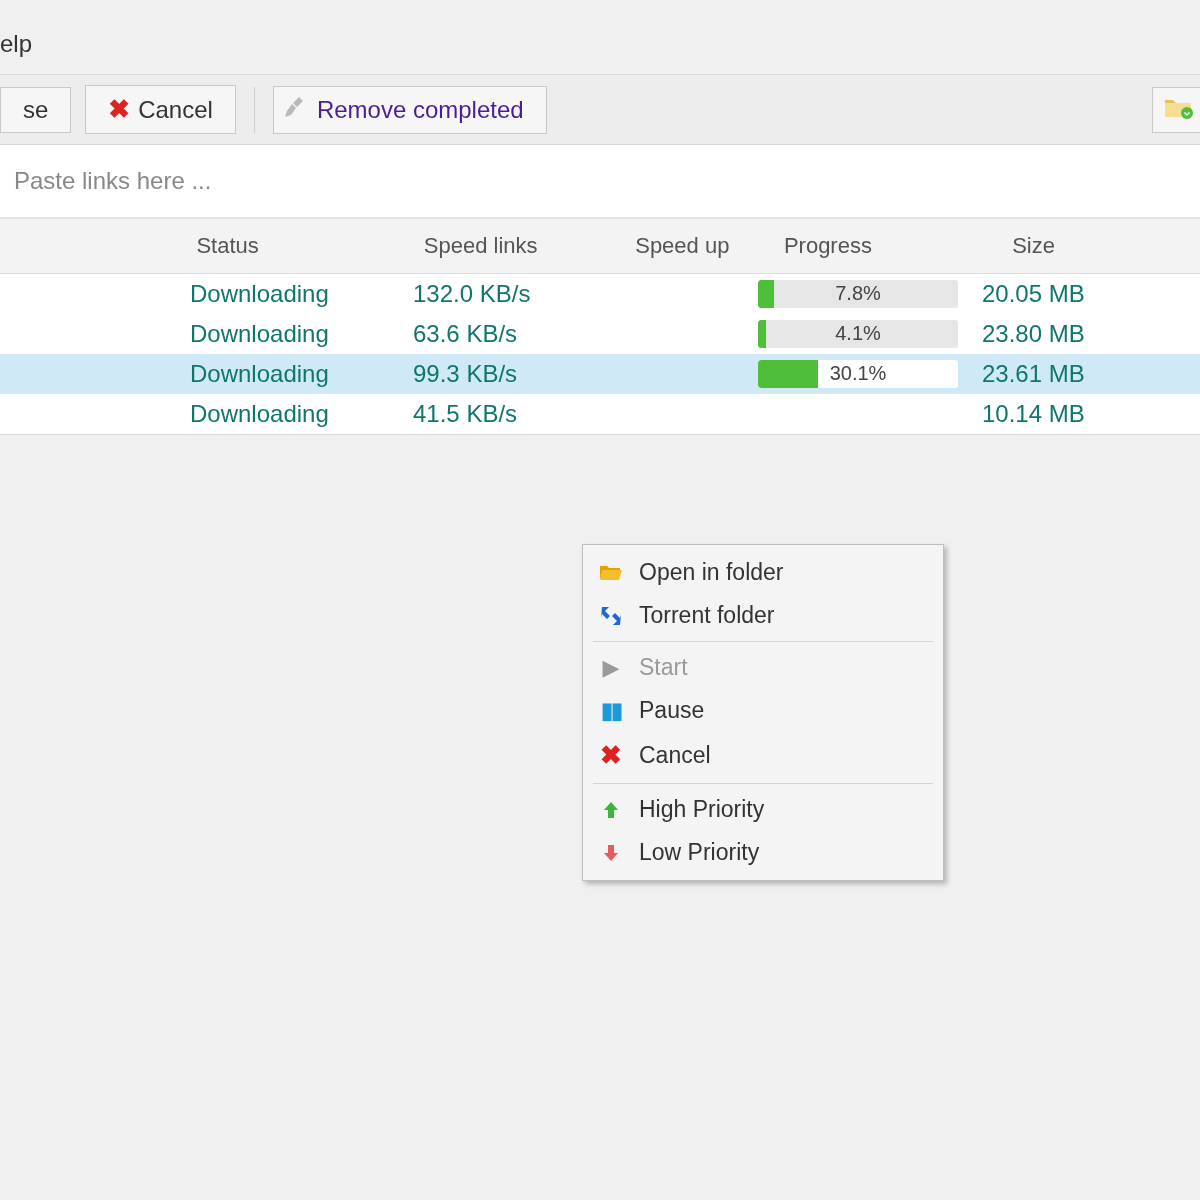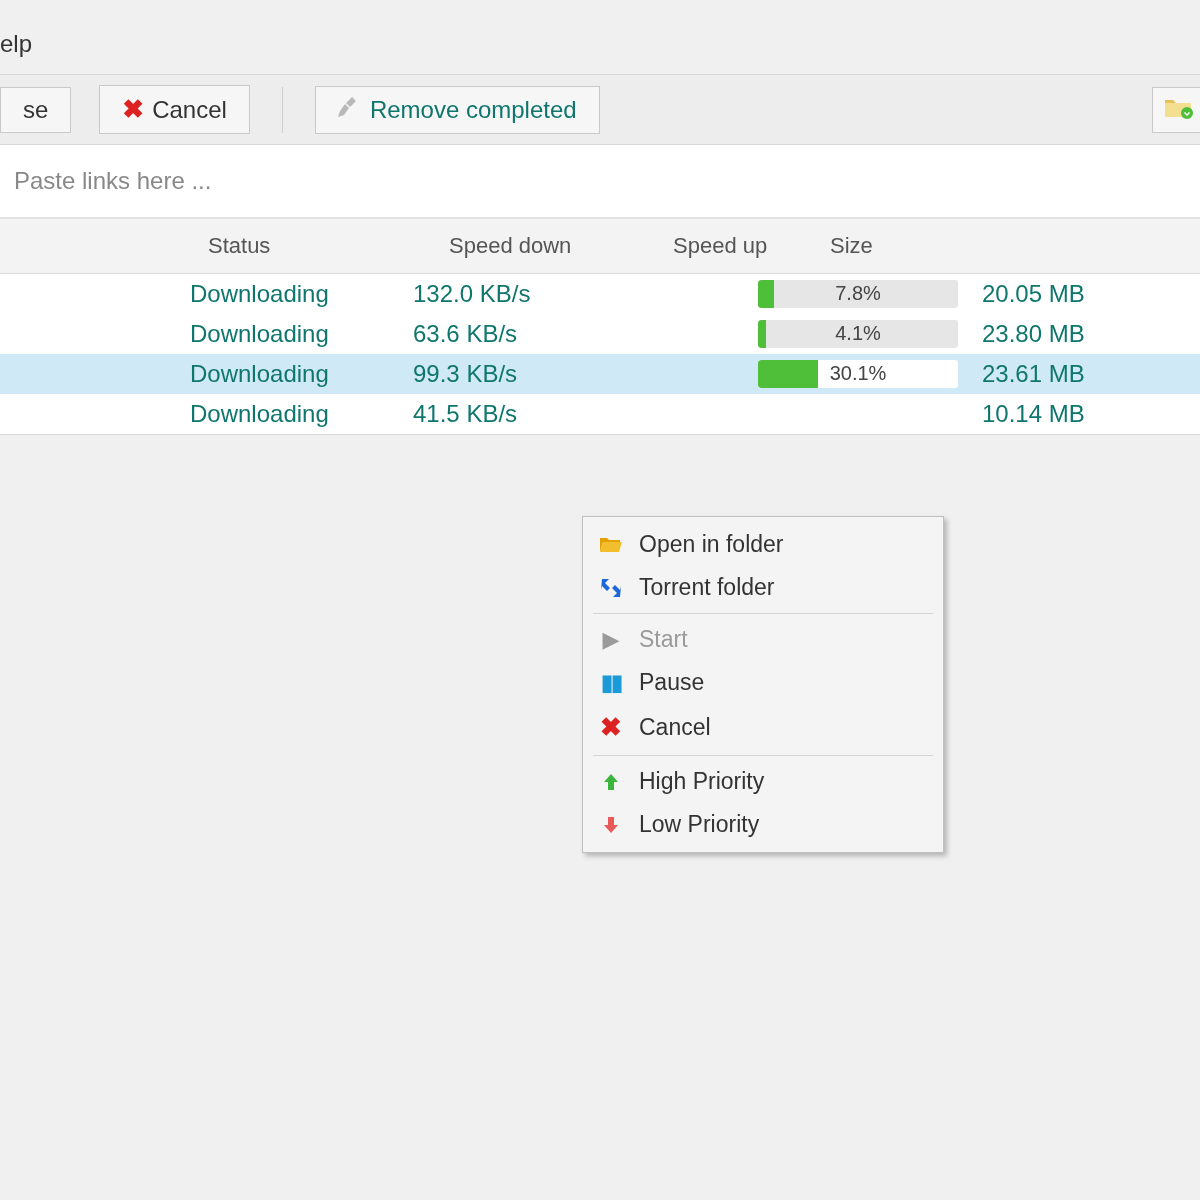"se" .toolbar { gap: 28px -> 14px }
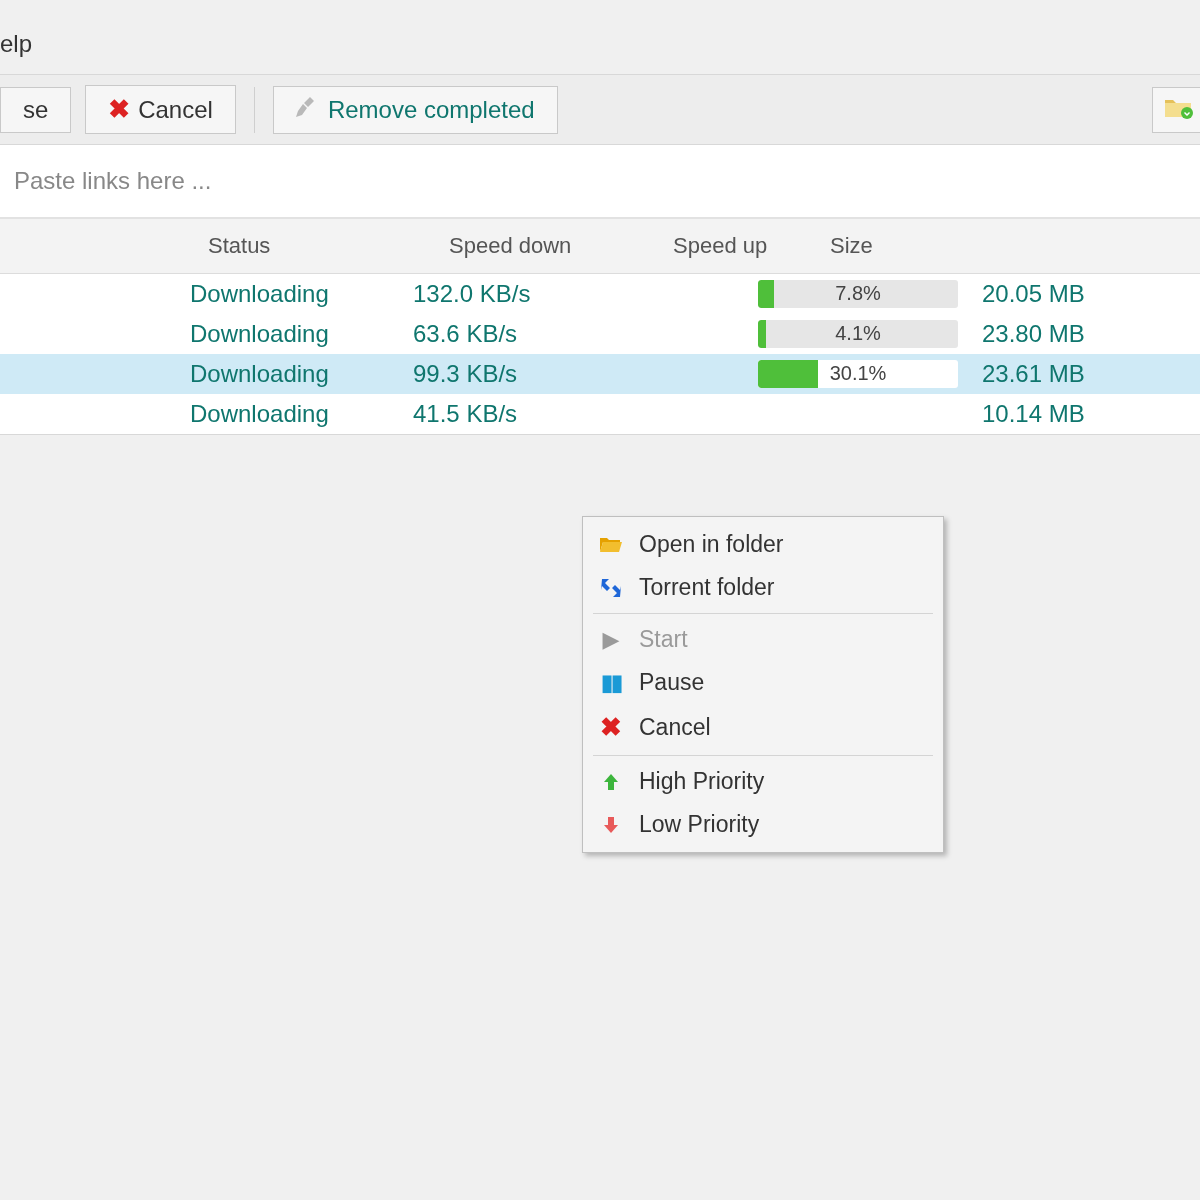"Remove completed" .tbtn.disabled { color: #0f766e -> #4c1d95; padding-left: none -> 11px }
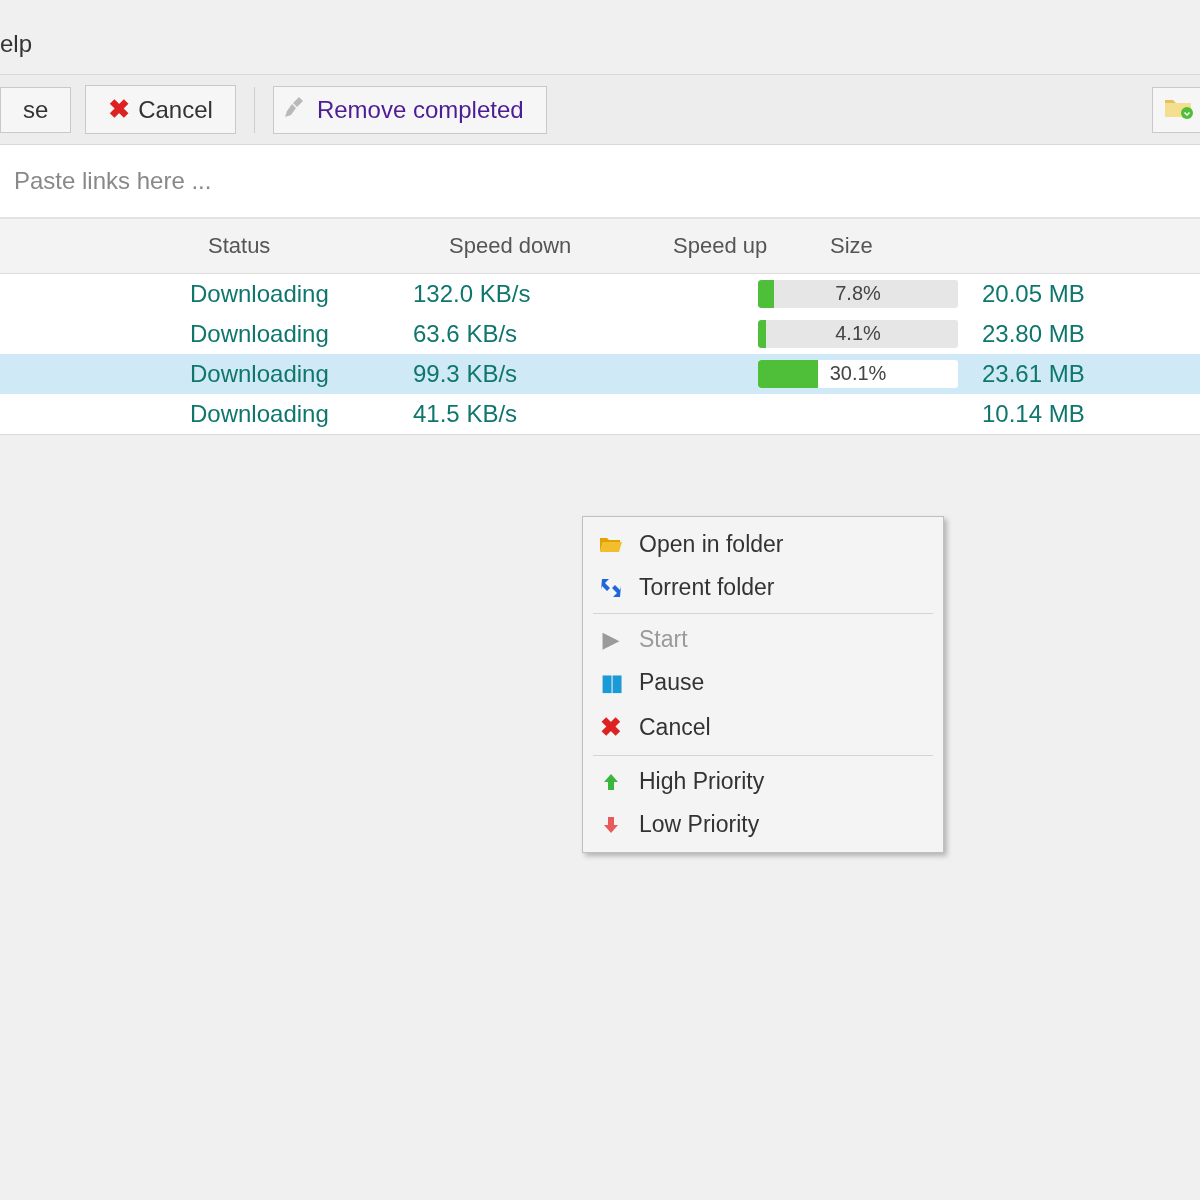"Speed down" div.gcell { text: down -> links }
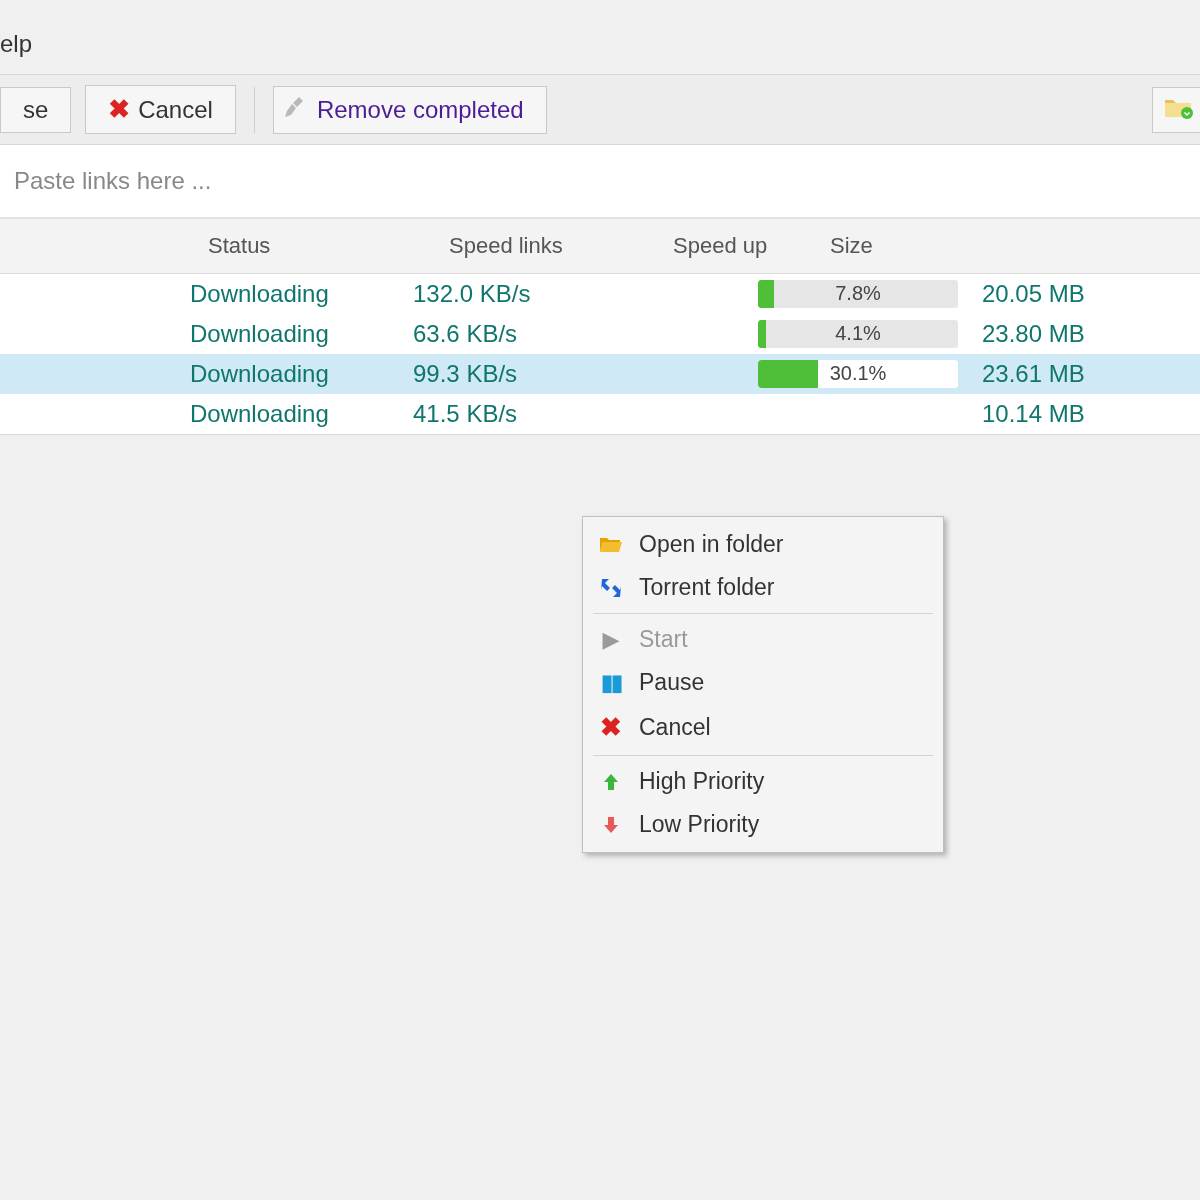"Progress" div.gcell { html: none -> <div>Progress</div> }
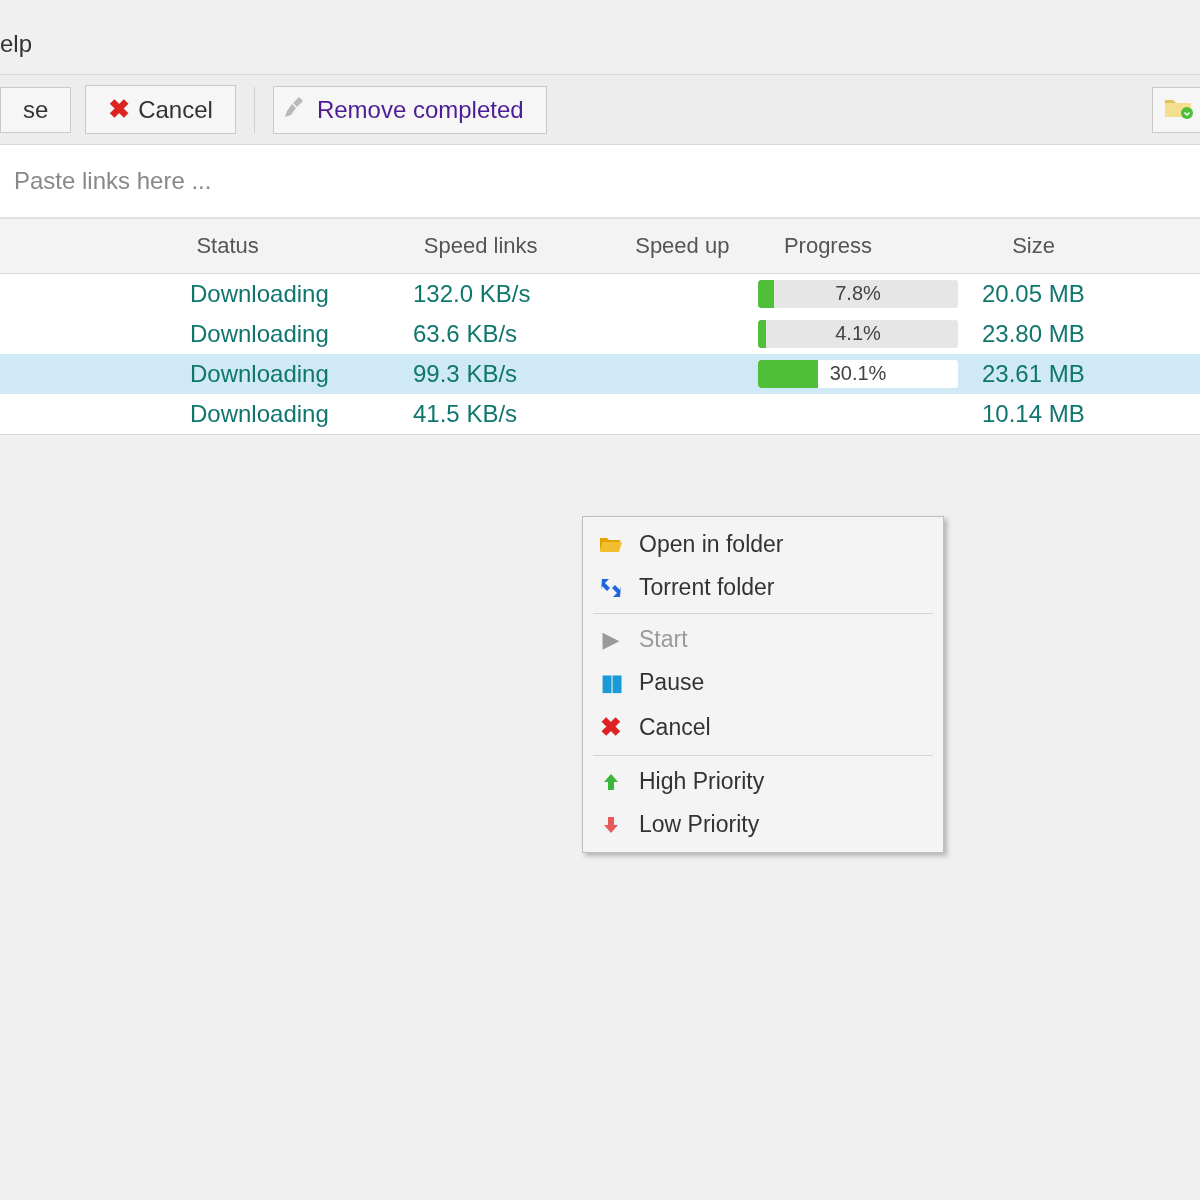"Open in folder" .ctxmenu { top: 516px -> 544px }
